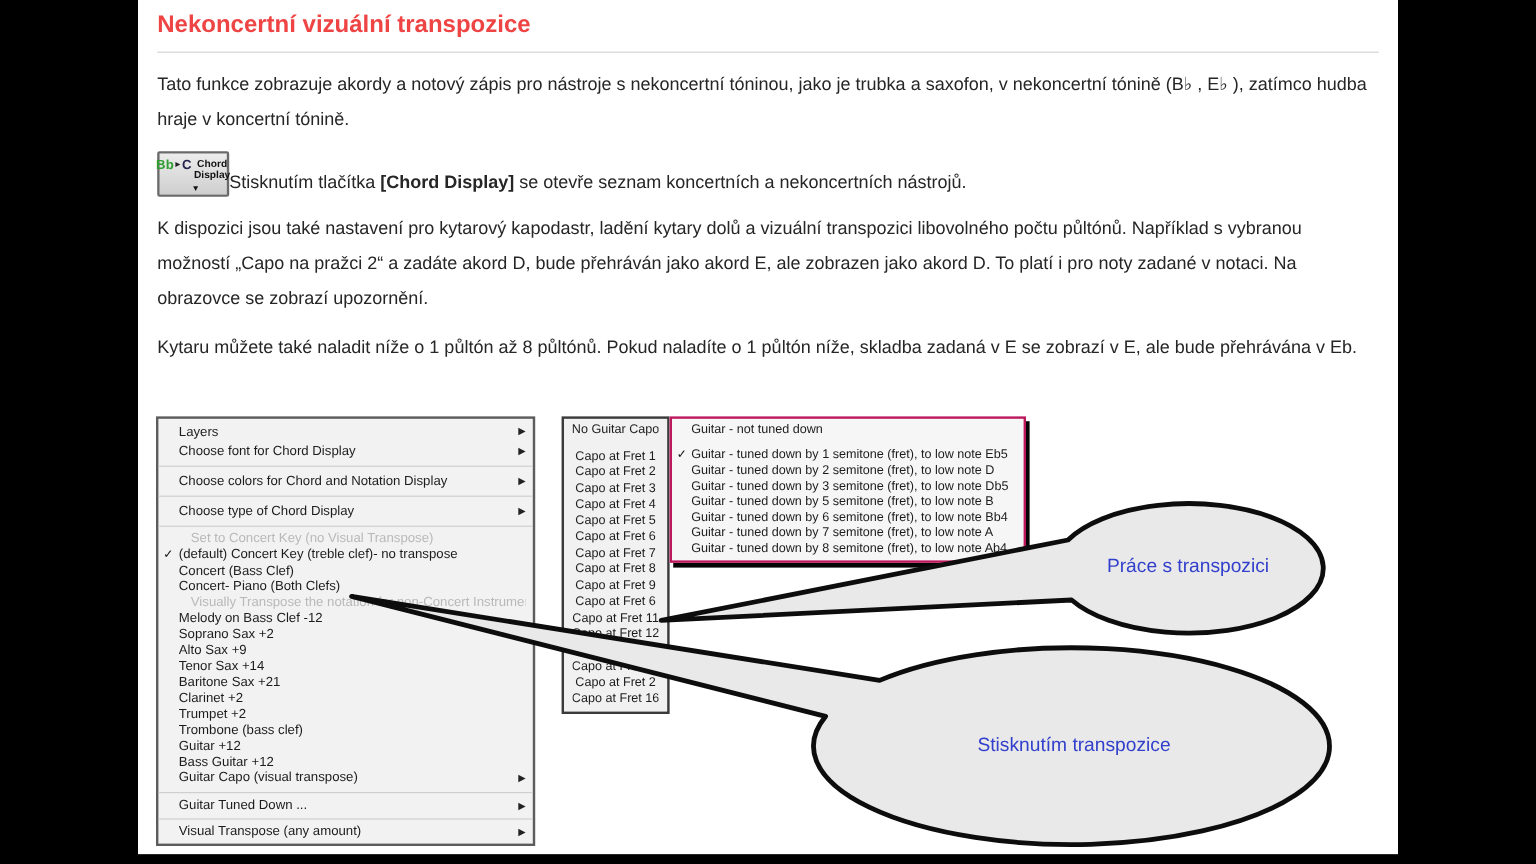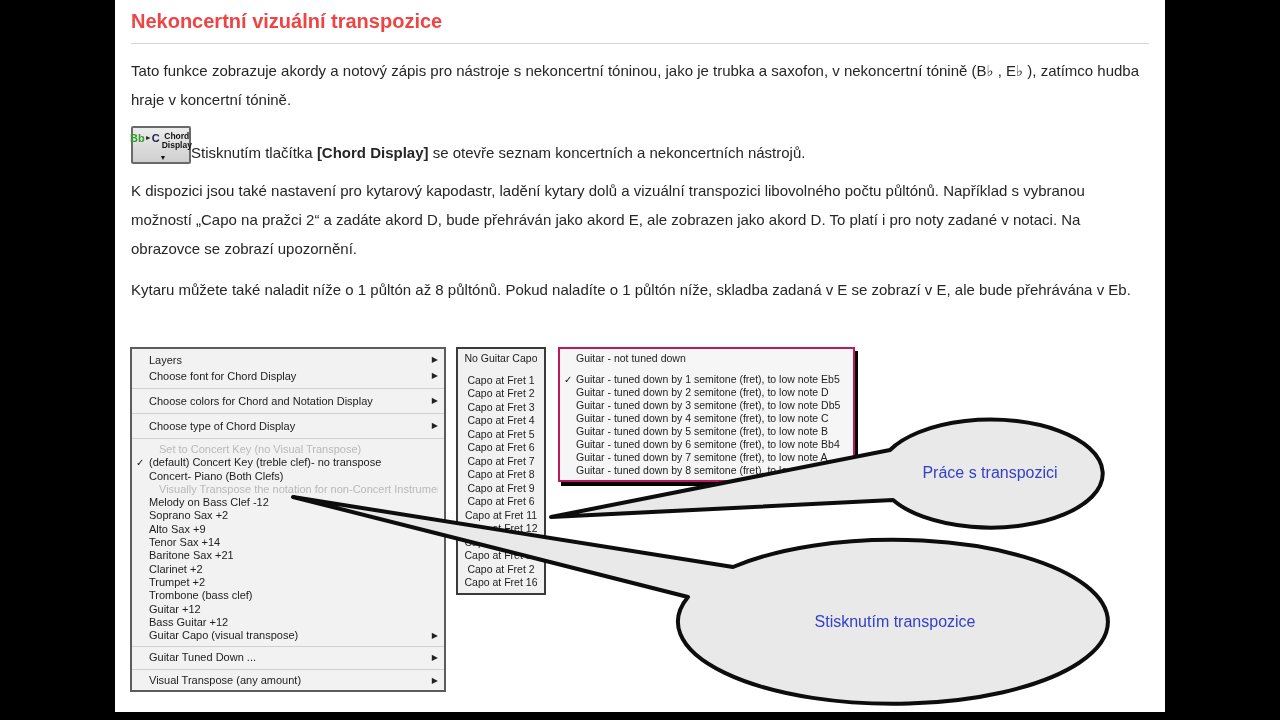"No Guitar Capo" #capo-menu { left: 456px -> 468px }
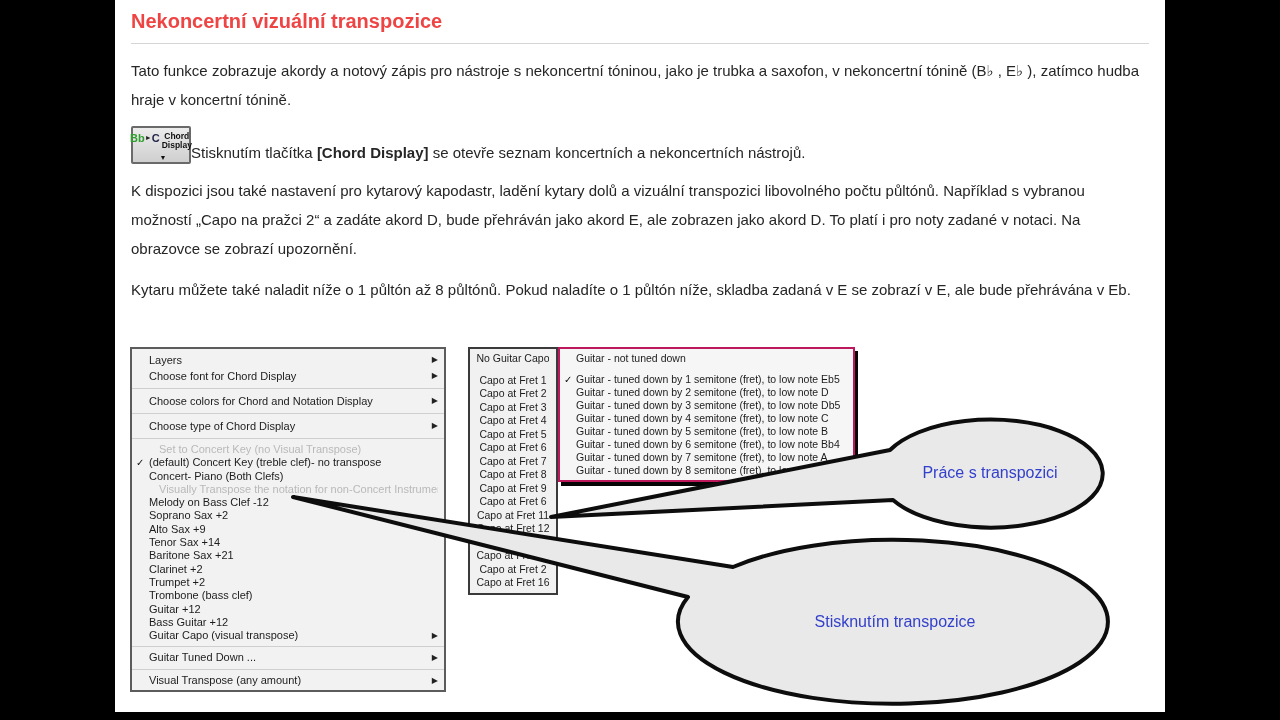"Guitar - tuned down by 4" div.m-row { html: <div> <span></span> <span>Guitar - tuned down by 4 semitone (fret), to low note C</span> </div> -> none }
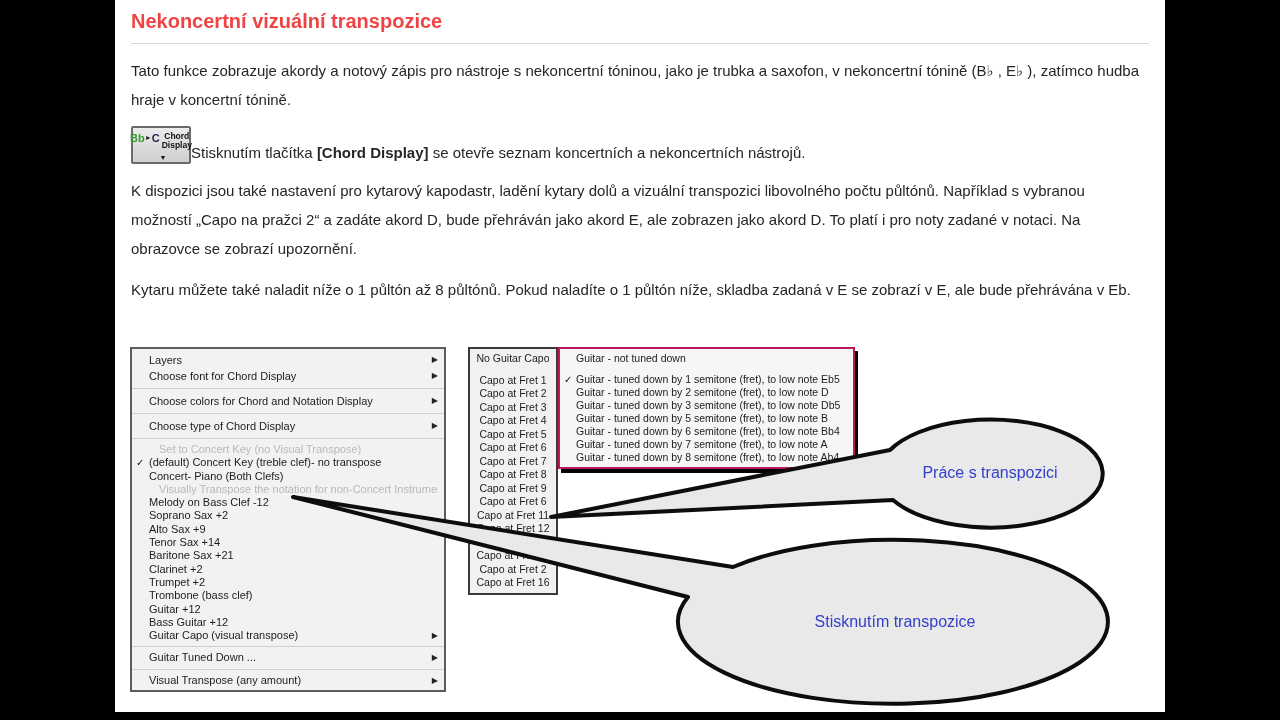"Concert (Bass Clef)" div.m-row { html: none -> <div> <span></span> <span>Concert (Bass Clef)</span> </div> }
